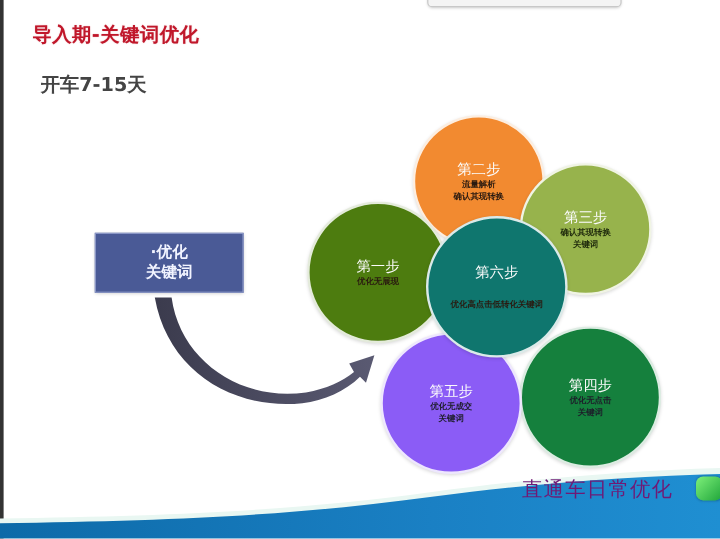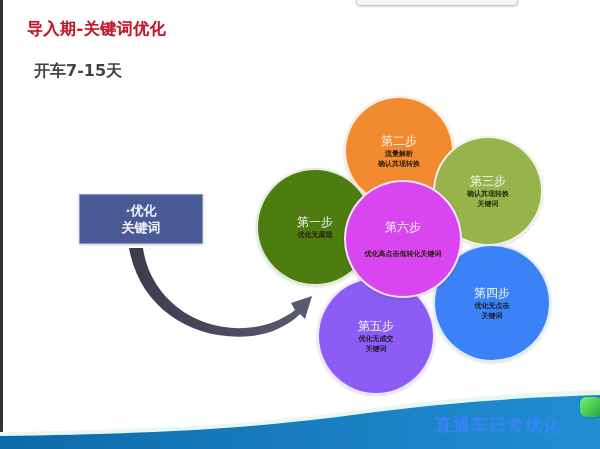"第六步" .c-blue { background: #d946ef -> #0f766e; left: 344px -> 355px }
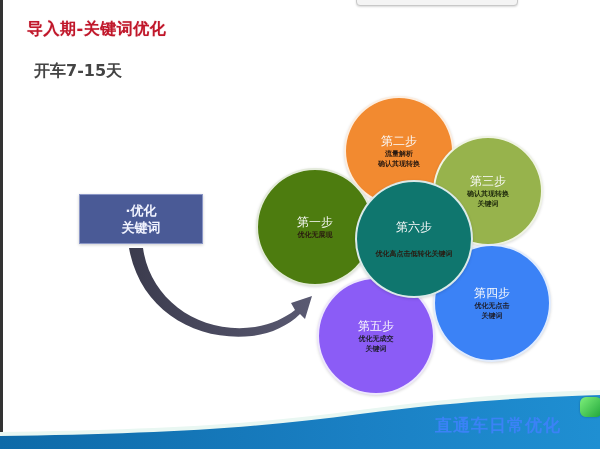"第四步" .c-grey { background: #3b82f6 -> #15803d; top: 244px -> 272px }
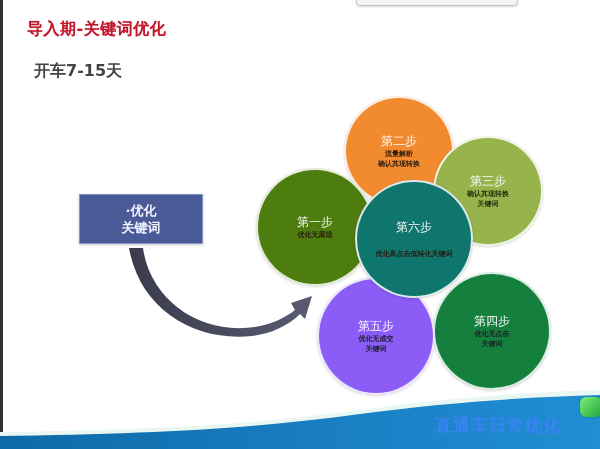"直通车日常优化" .banner-title { color: #3b82f6 -> #701a75; font-weight: bold -> none; top: 414px -> 396px }
